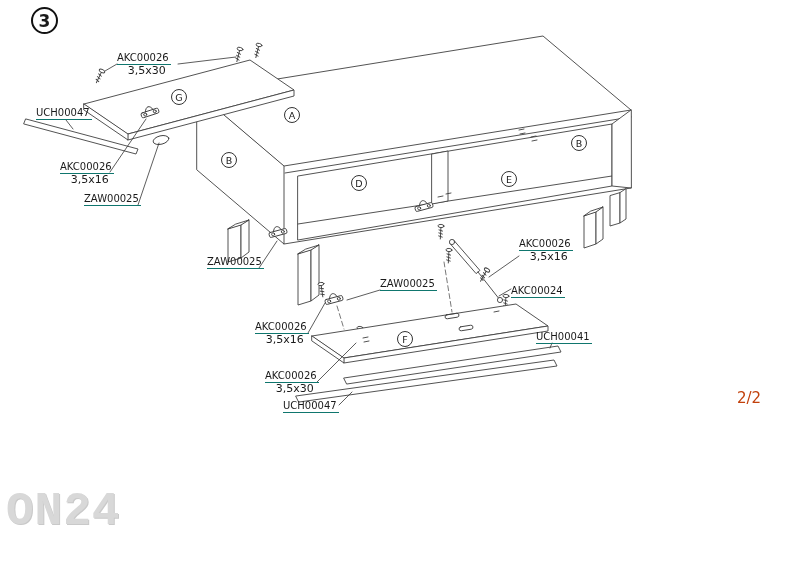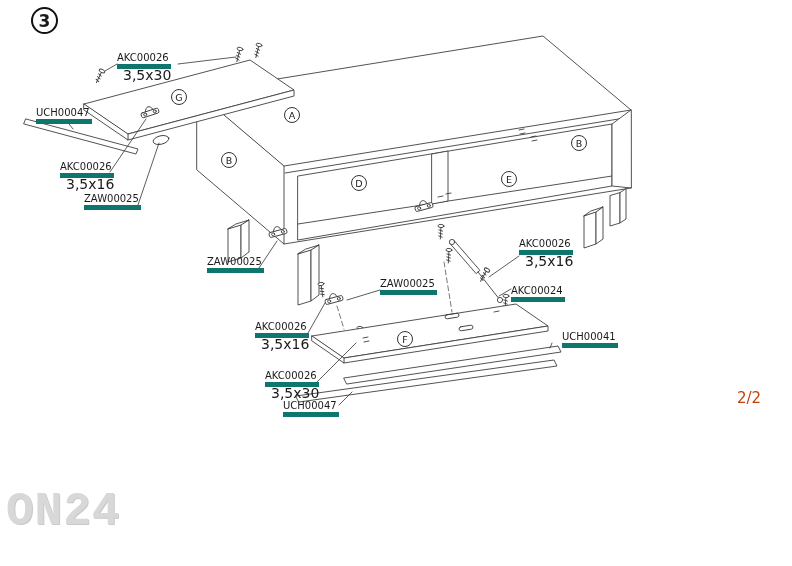"AKC00026" .callout .code { border-bottom: 5px solid #0f766e -> 1px solid #0f766e }
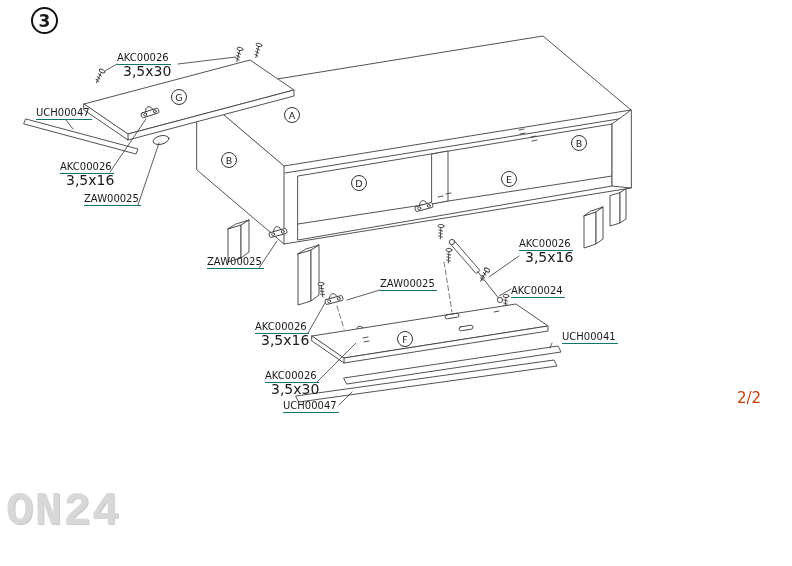"3,5x30" .callout .size { font-size: 14px -> 11px; text-align: none -> center }
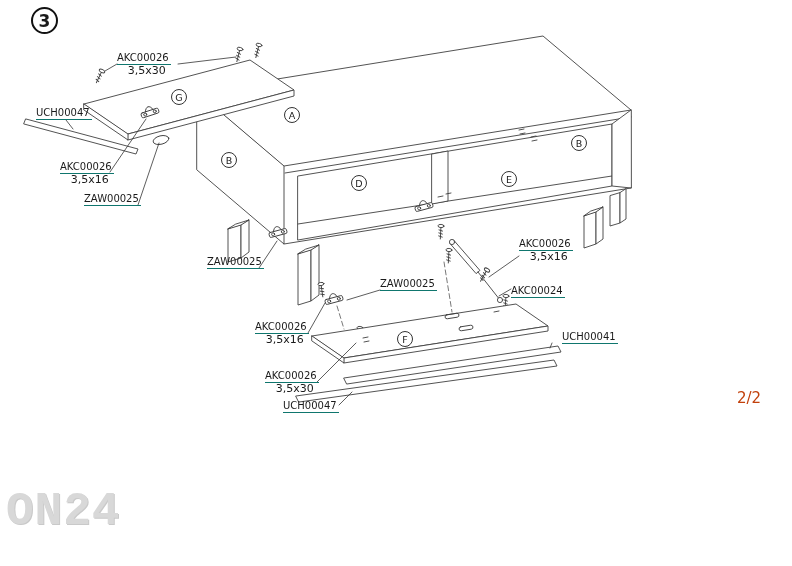"UCH00041" div.callout { left: 562px -> 536px }
